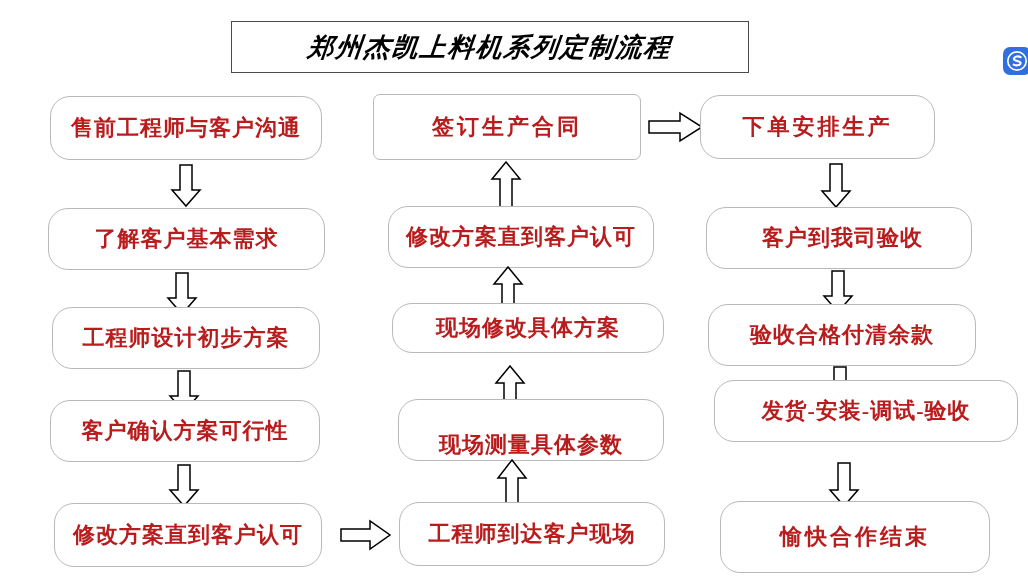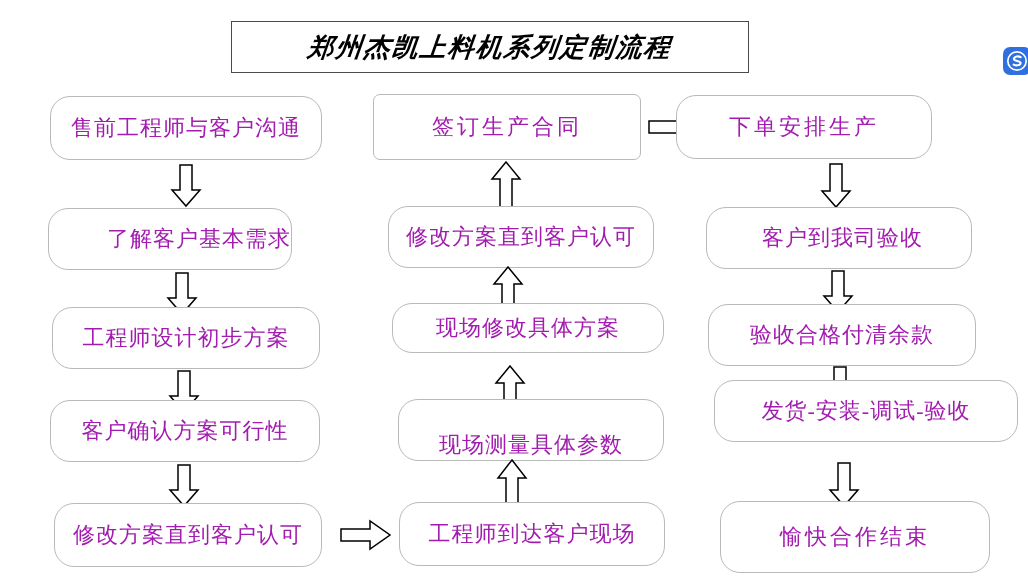"售前工程师与客户沟通" .node-label { color: #a21caf -> #b91c1c; font-weight: normal -> bold }
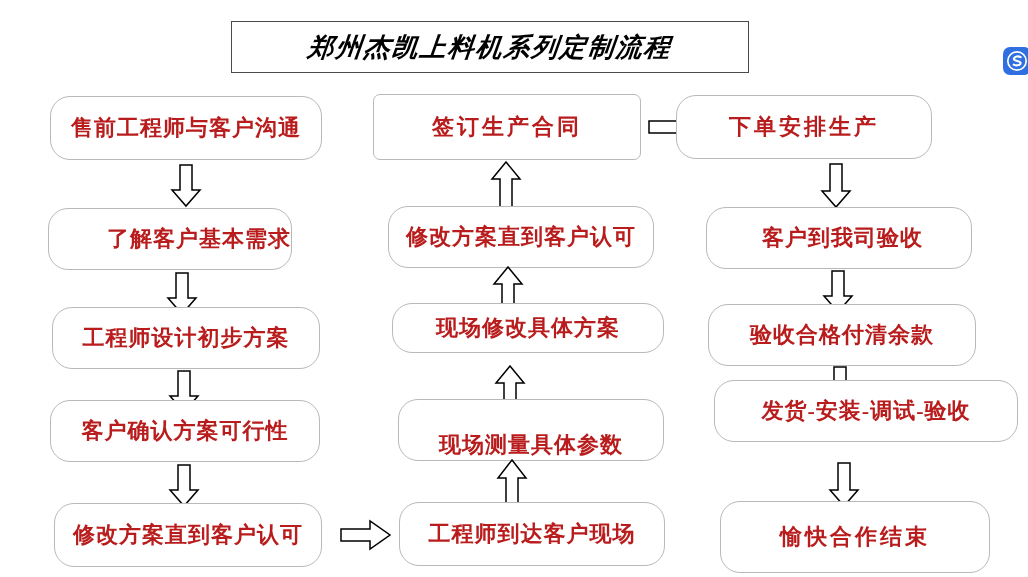"下单安排生产" div.node { left: 676px -> 700px; width: 256px -> 235px }
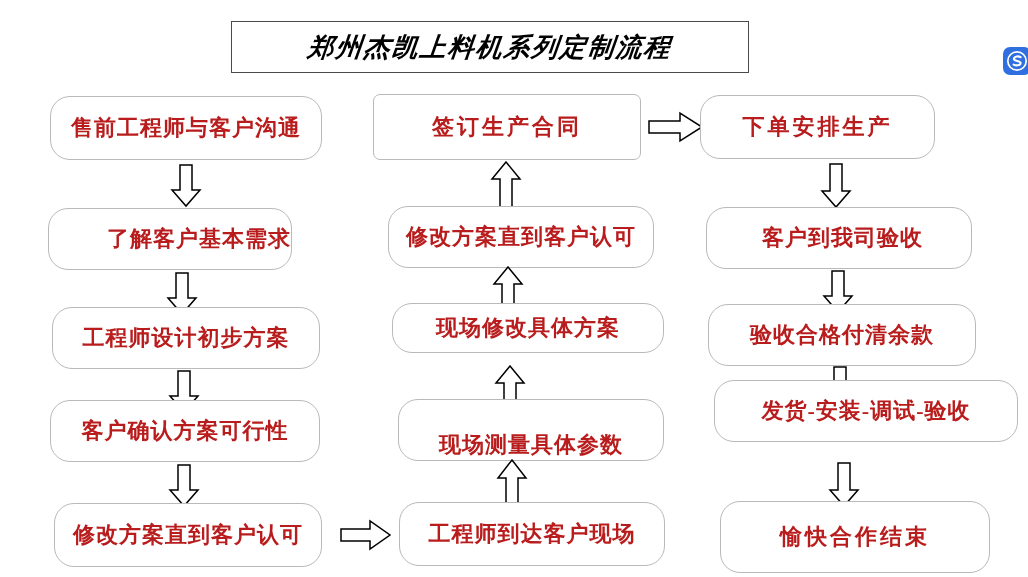"了解客户基本需求" div.node { justify-content: flex-end -> none; width: 244px -> 277px }
